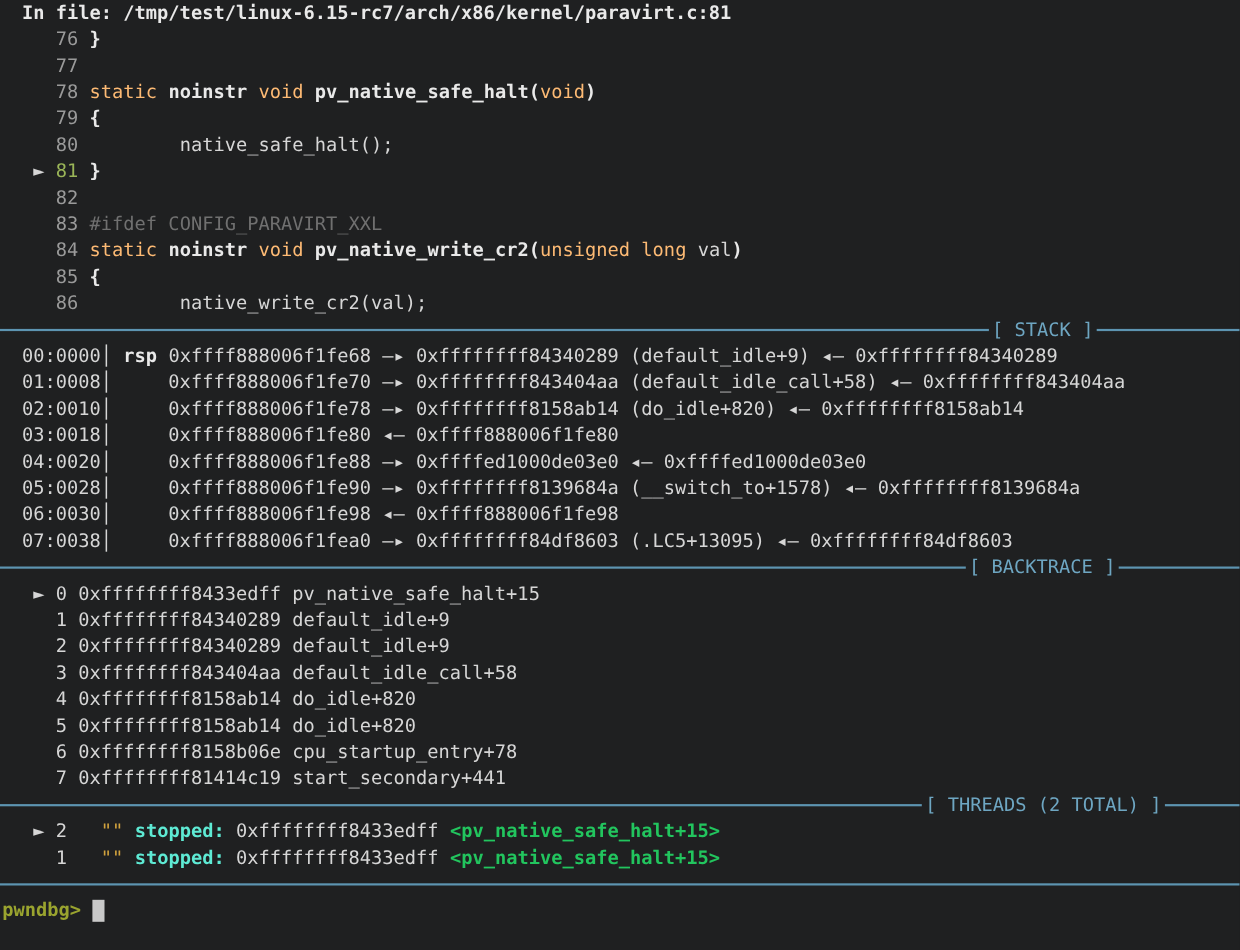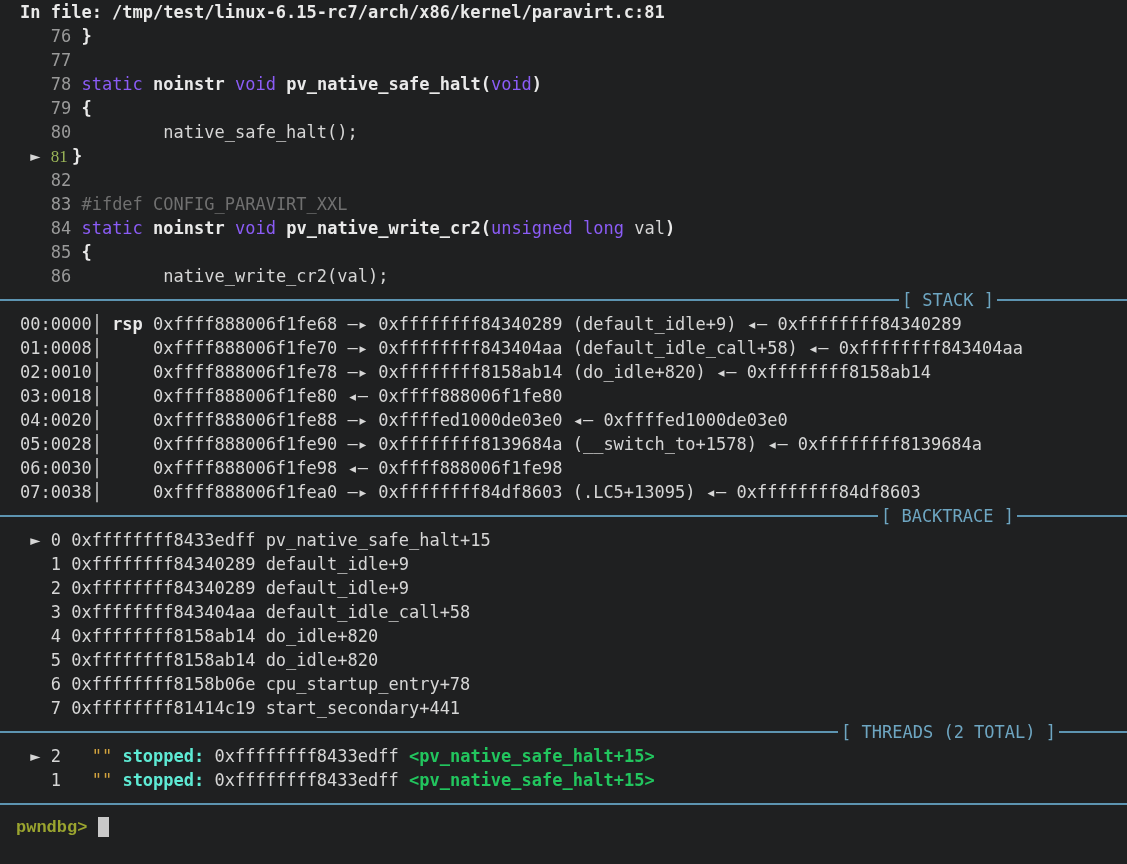"static" .c { color: #8b5cf6 -> #fdba74 }
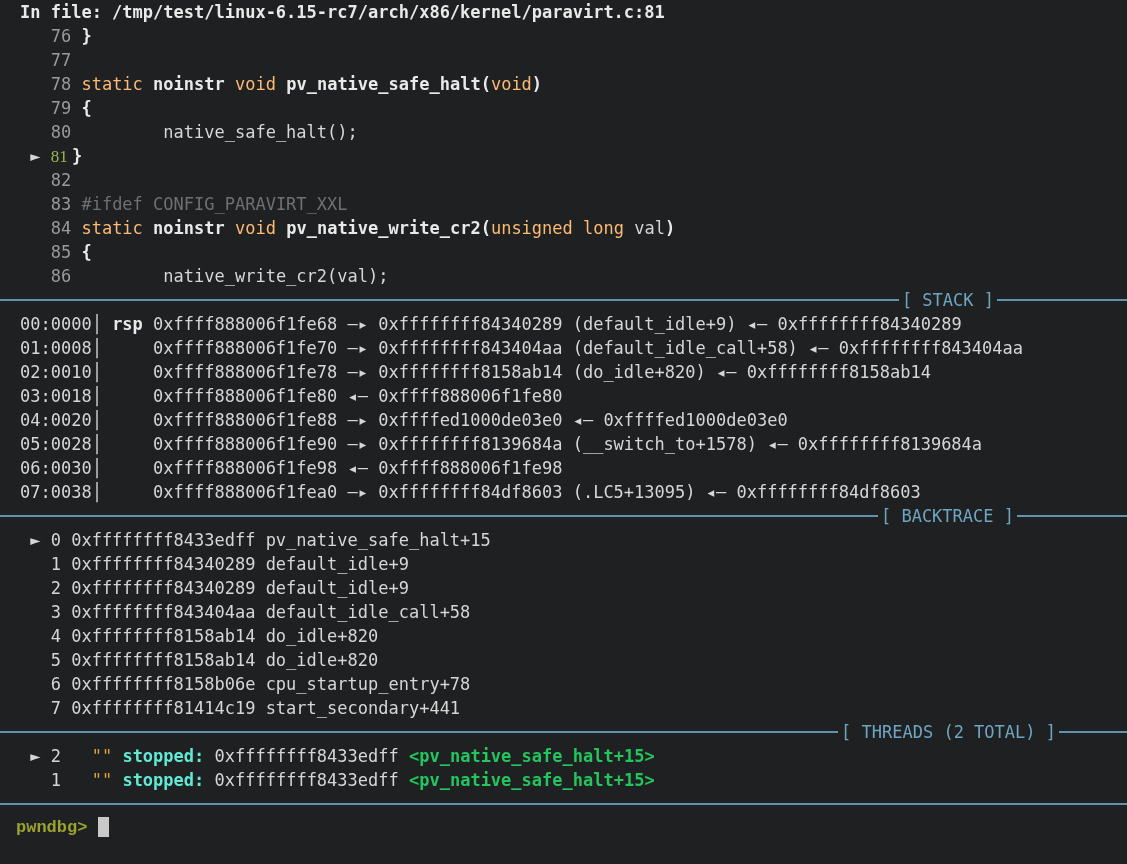"81" .gr { font-family: Liberation Serif, serif -> none }
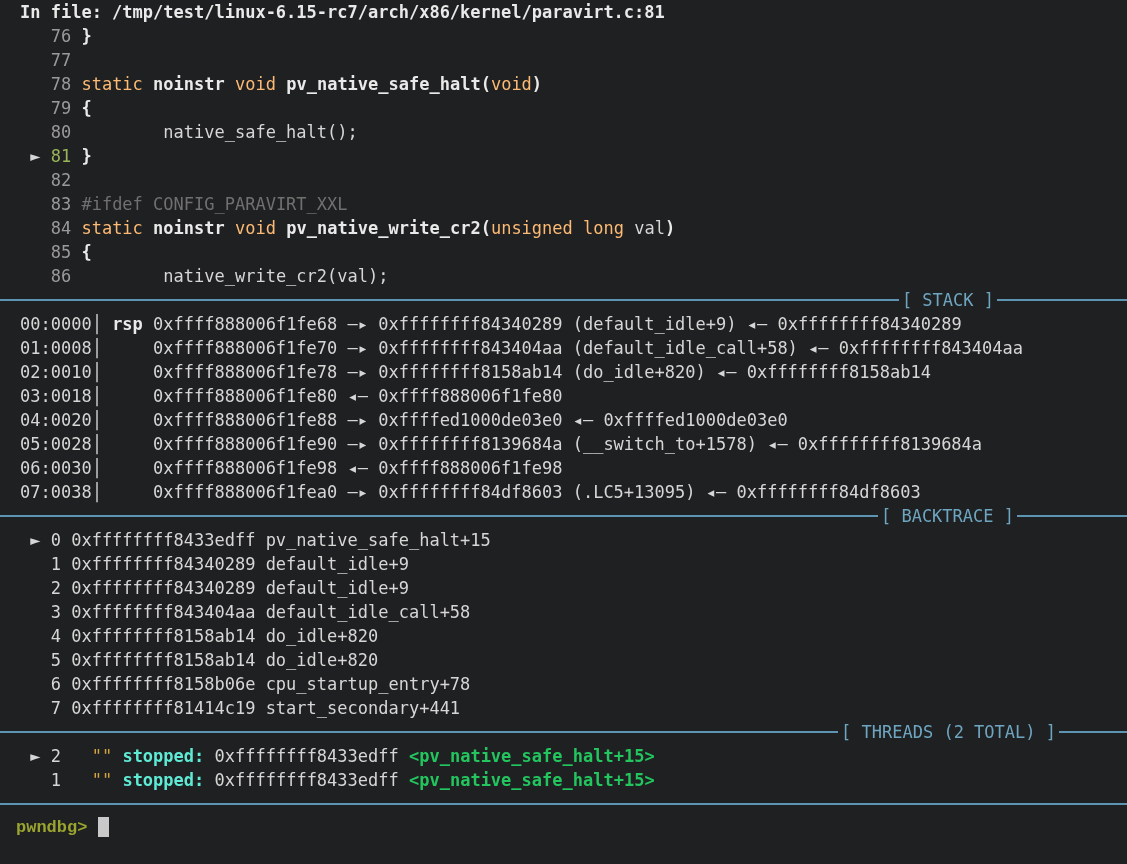"pwndbg>" .prompt-row { font-family: Liberation Mono, monospace -> none; padding-left: 16px -> 2px }
